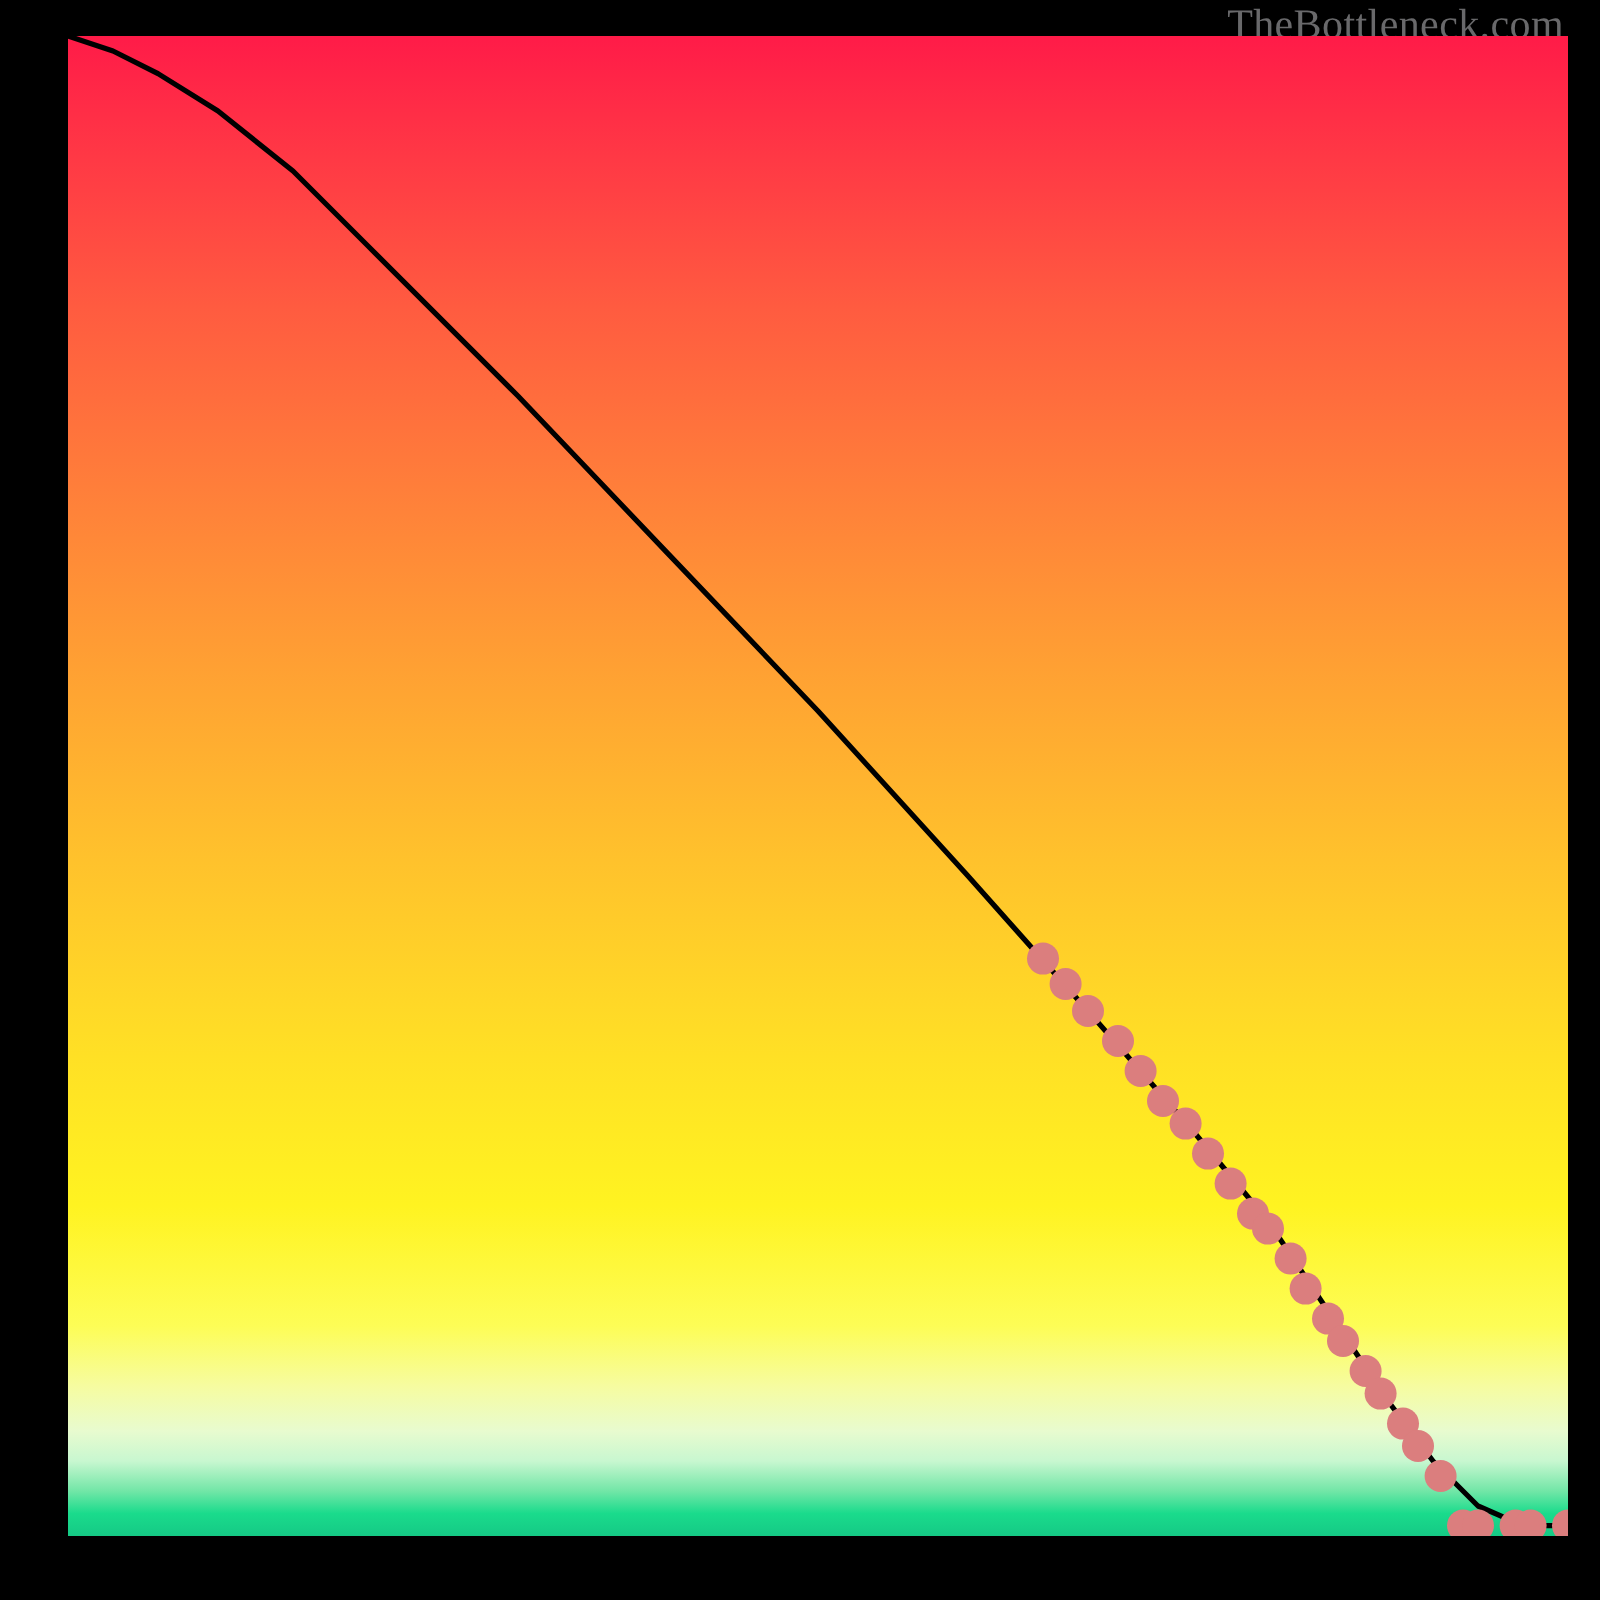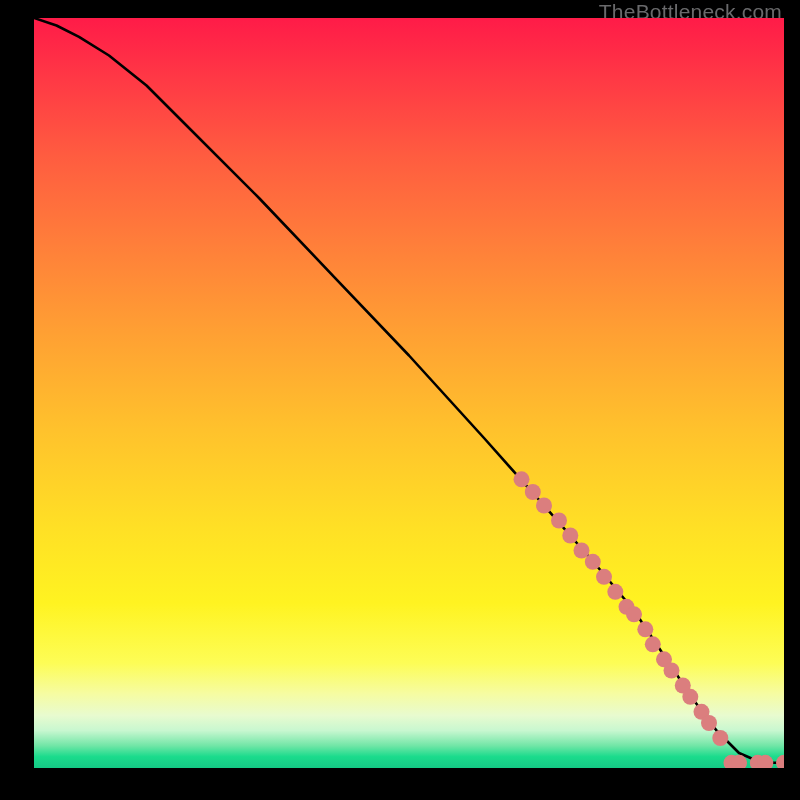"TheBottleneck.com" .watermark { font-family: Liberation Sans, sans-serif -> Liberation Serif, serif }
